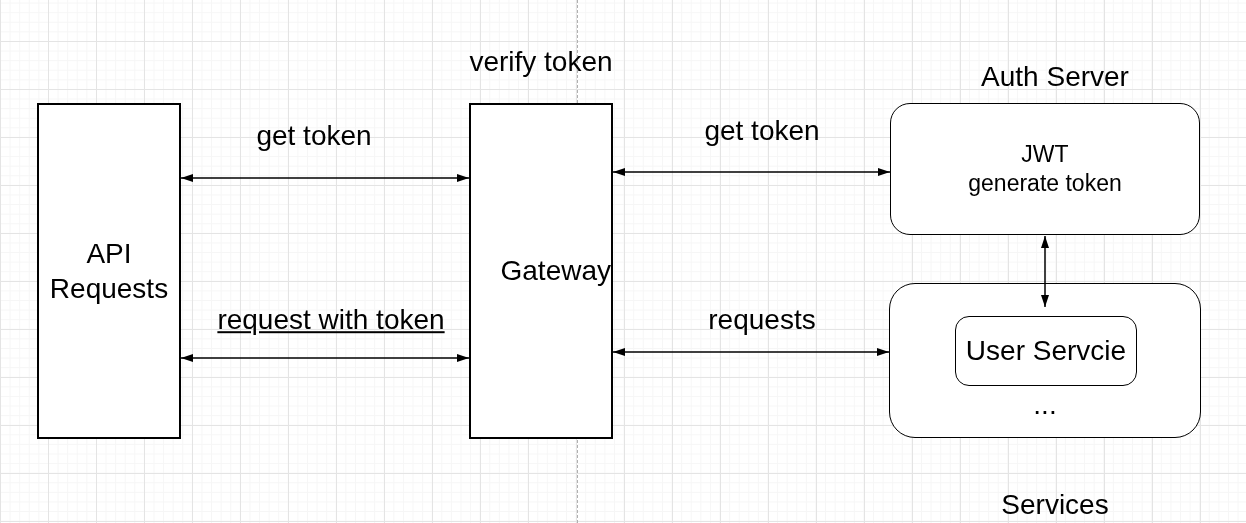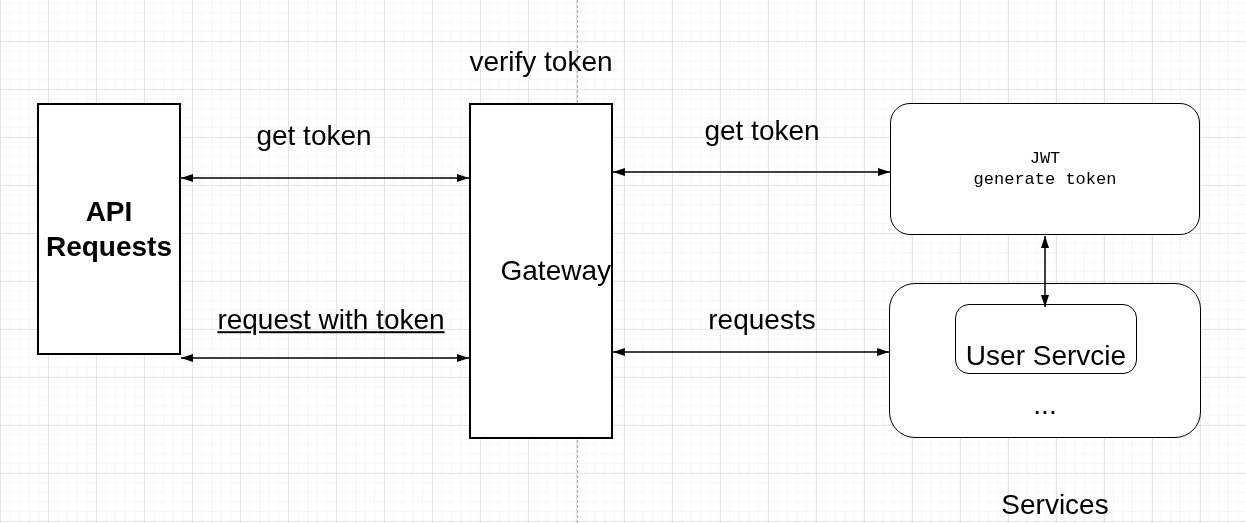"Auth Server" div.float-label { html: none -> <div>Auth Server</div> }
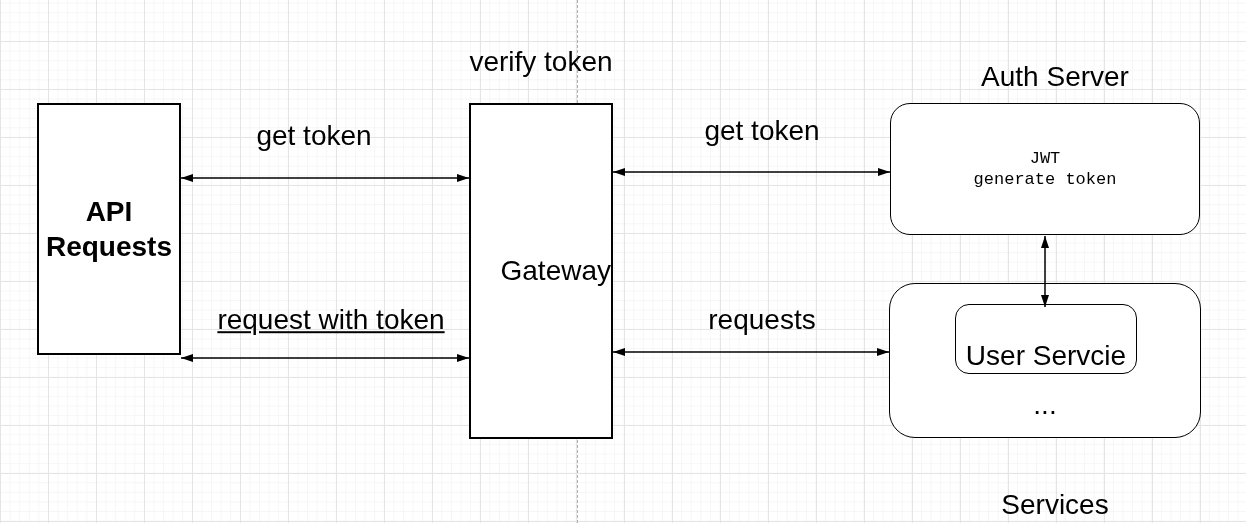"JWT" .node-label.small { font-family: Liberation Mono, monospace -> none; font-size: 17px -> 23px }
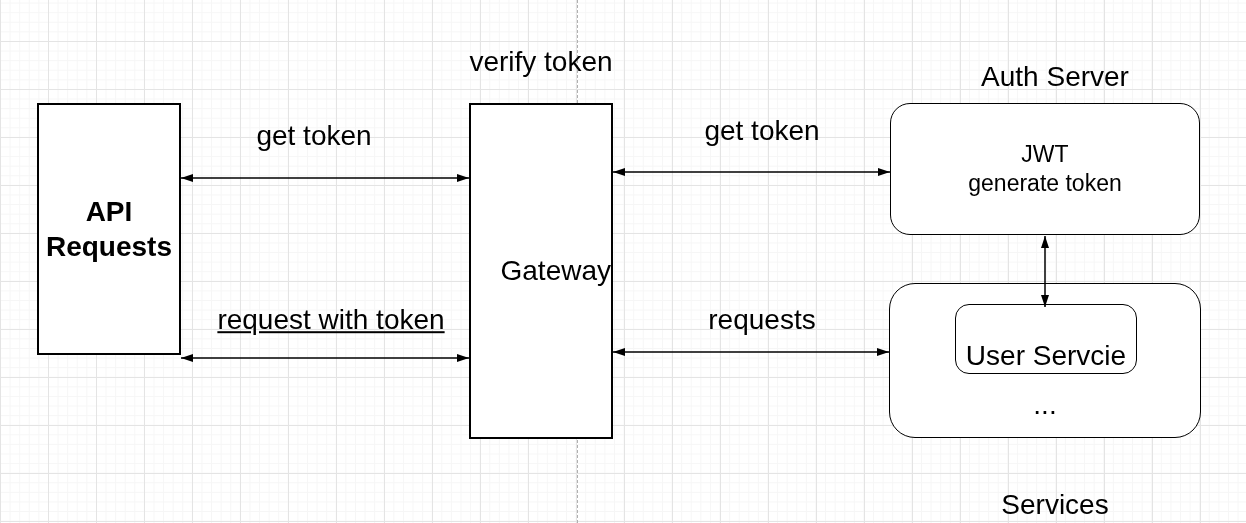"API" #api-box { font-weight: bold -> none; height: 252px -> 336px }
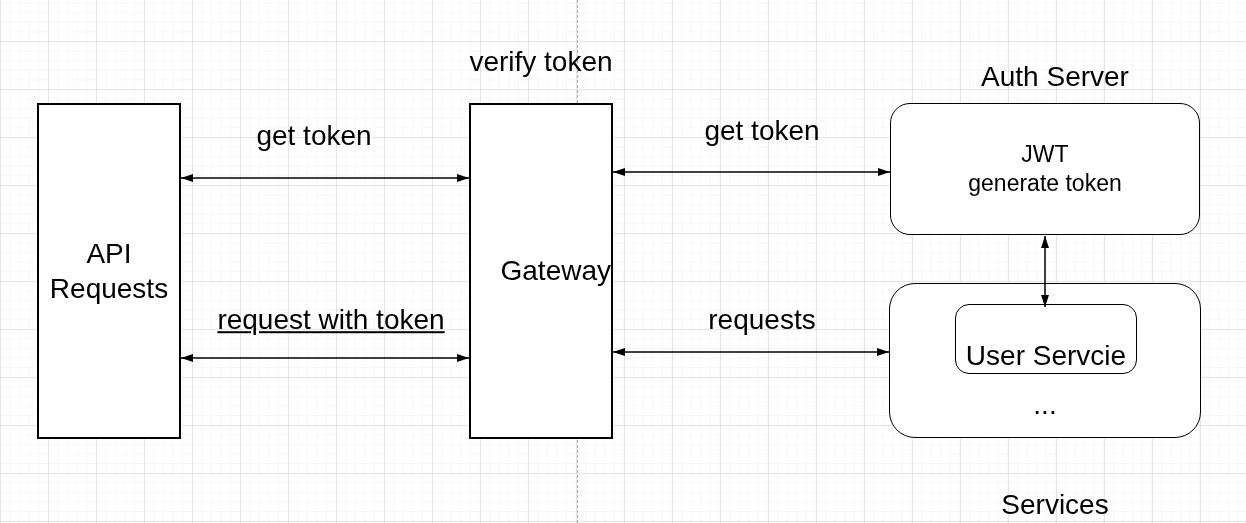"User Servcie" #user-service-box { align-items: flex-end -> none; top: 304px -> 316px }
